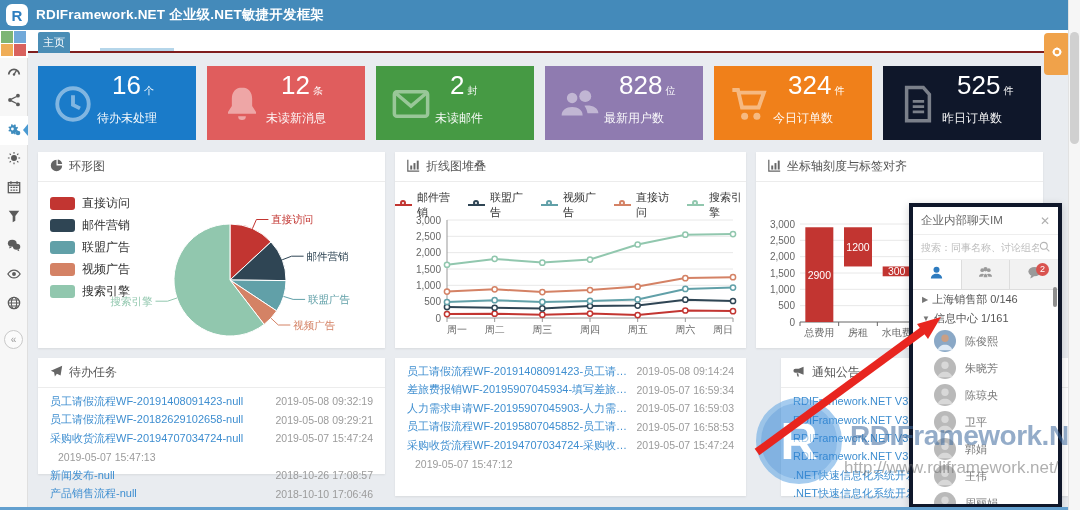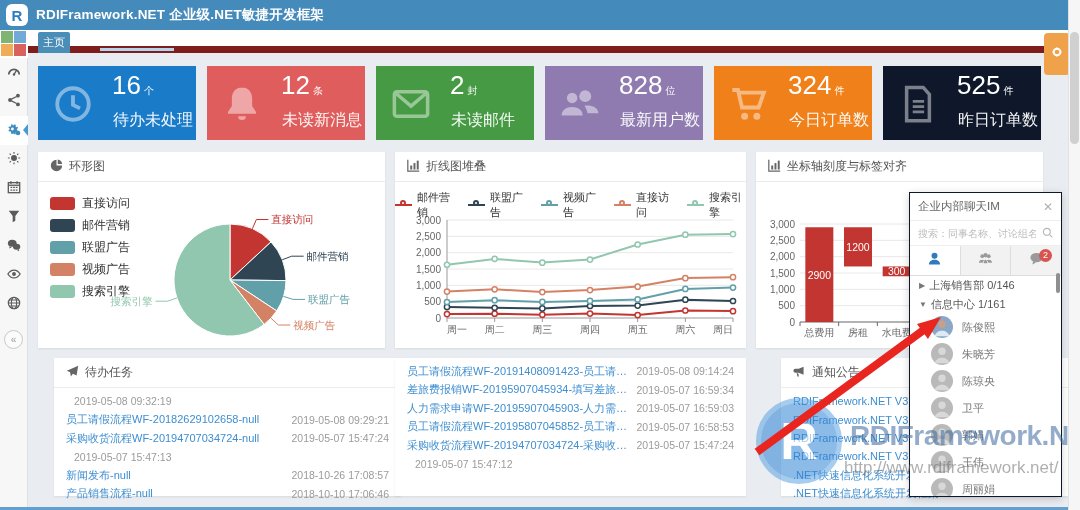"主页" #tabbar { border-bottom: 7px solid #7f1d1d -> 2px solid #7f1d1d }
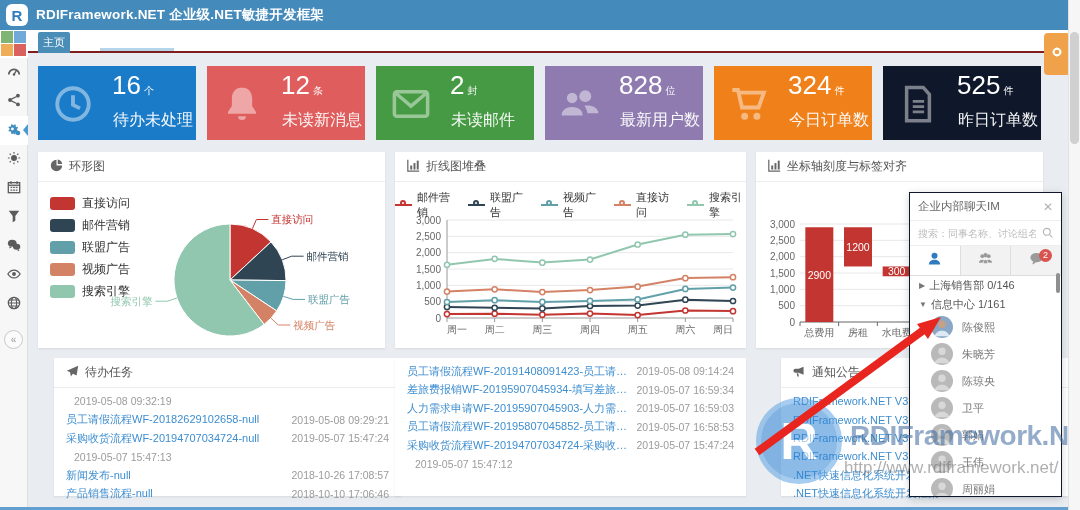"待办未处理" .card .clab { font-size: 16px -> 12px; left: 75px -> 59px }
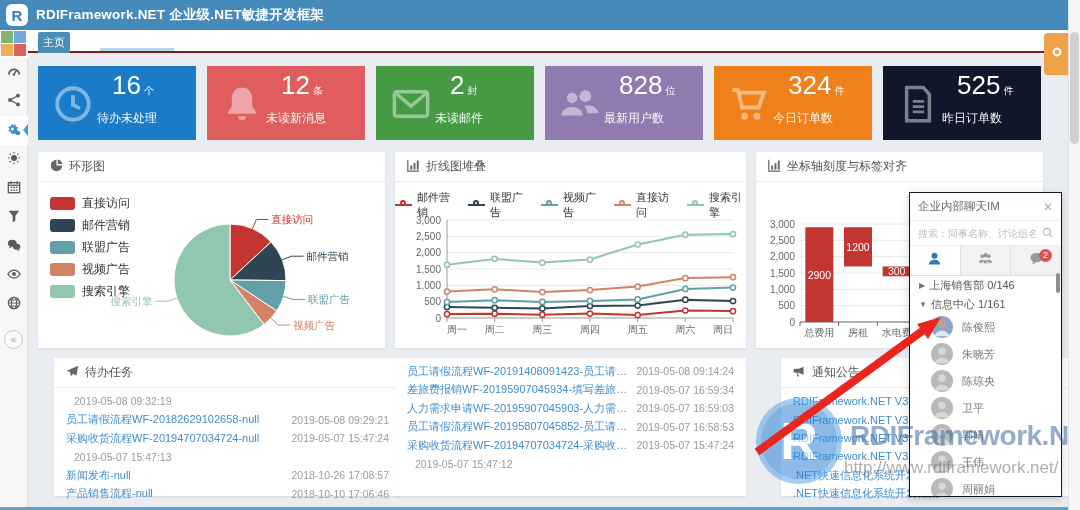"企业内部聊天IM" #chat { border: 1px solid #0f172a -> 4px solid #0f172a; top: 192px -> 203px }
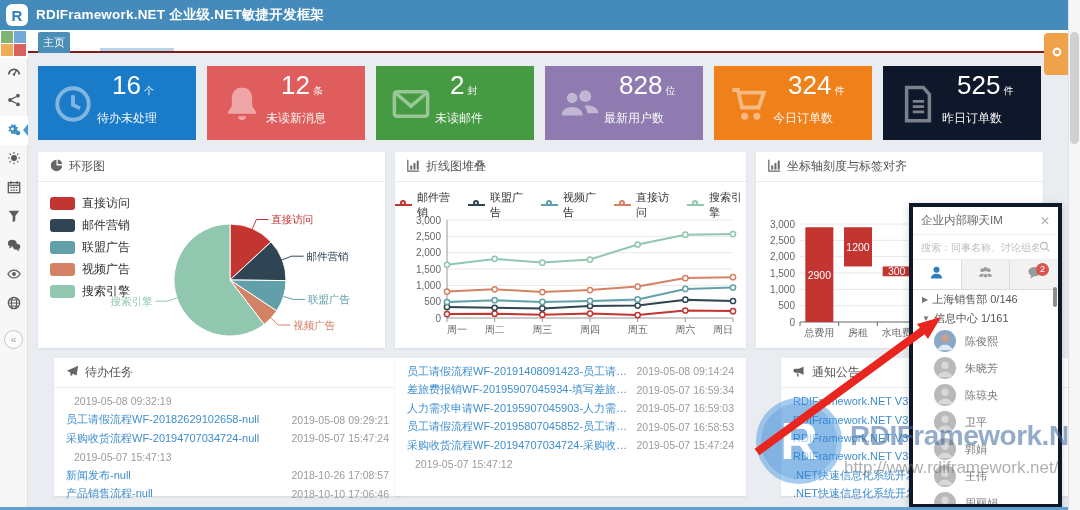"待办任务" div.panel { height: 138px -> 116px; left: 54px -> 38px }
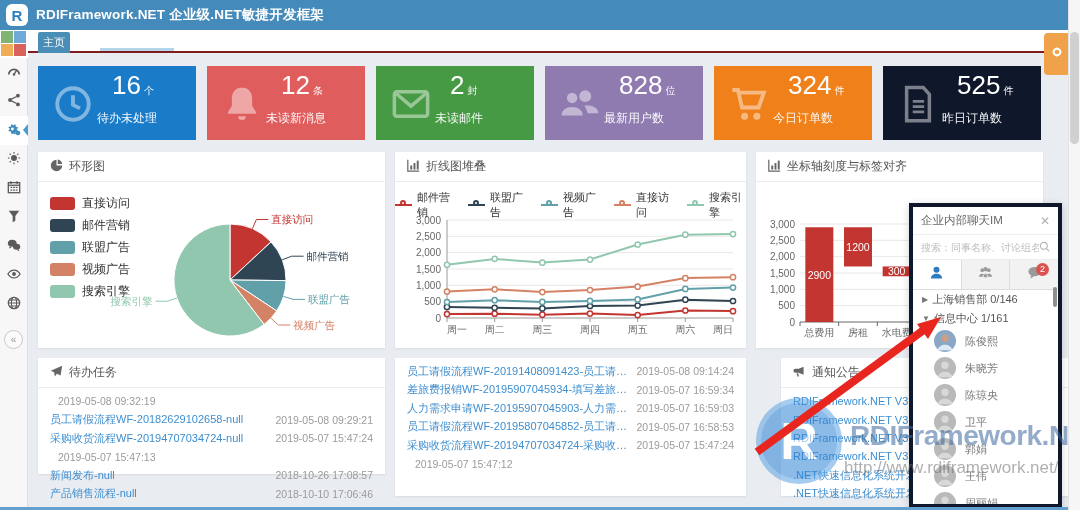"员工请假流程WF-20191408091423-null" a { html: none -> <a>员工请假流程WF-20191408091423-null</a> }
